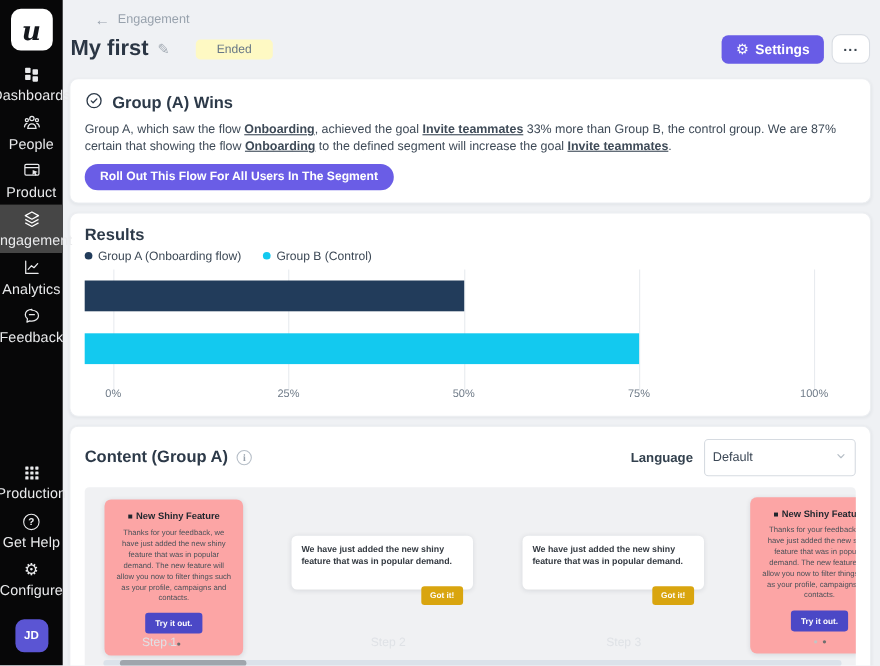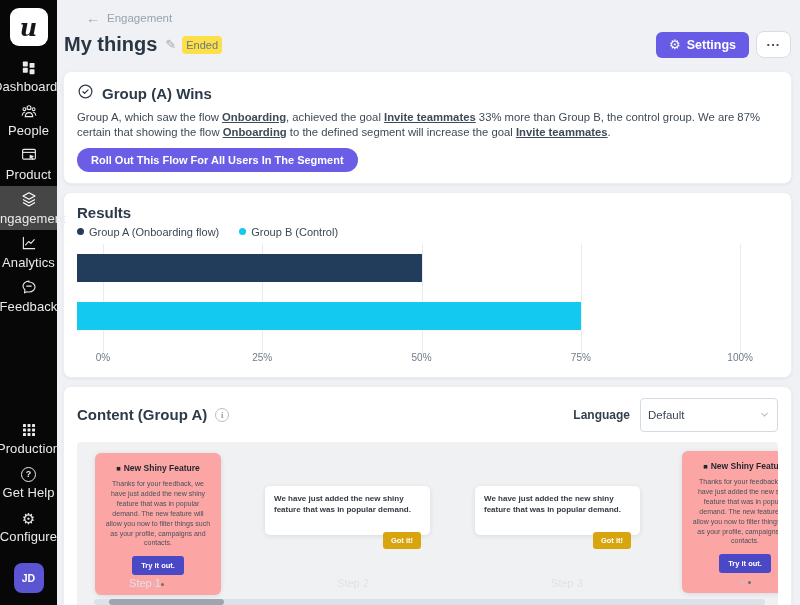"My things" span.page-title { text: things -> first }
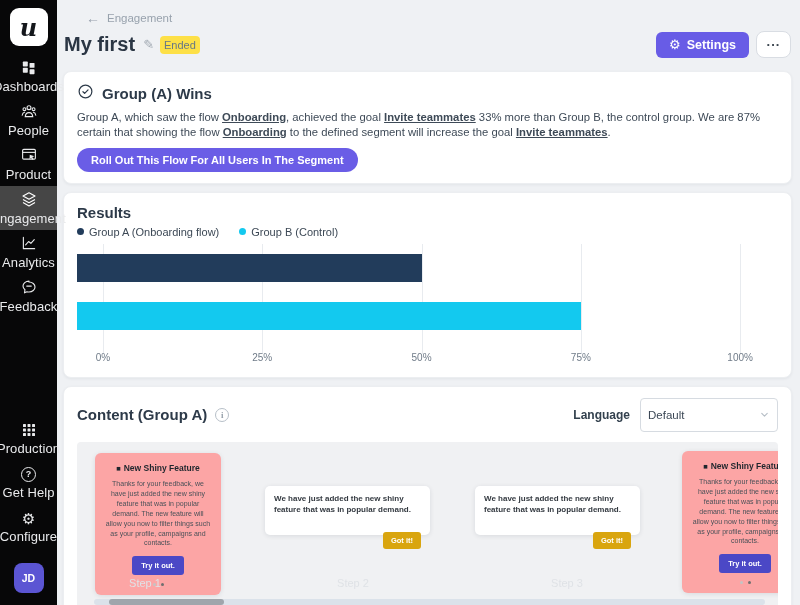"Ended" .badge { background: #fde047 -> #fef9c3; margin-left: 6px -> 24px; padding: 3px 4px -> 3px 19px }
